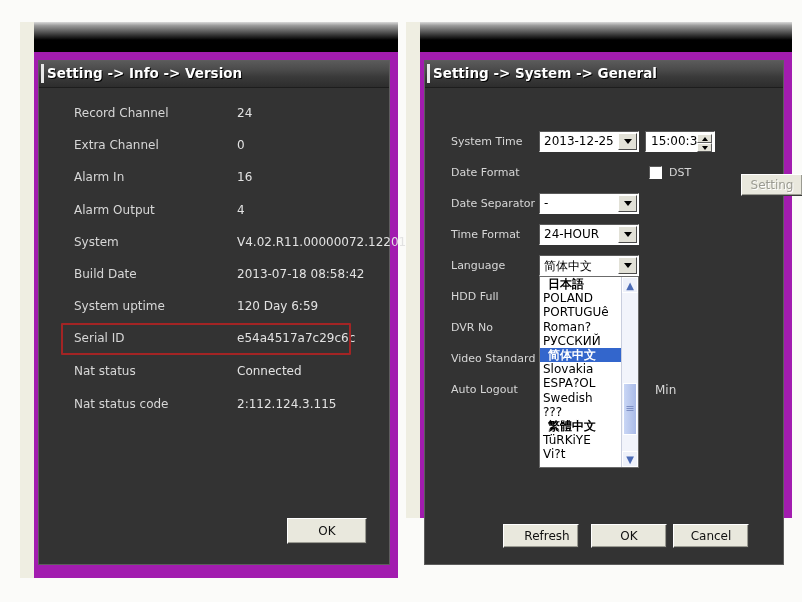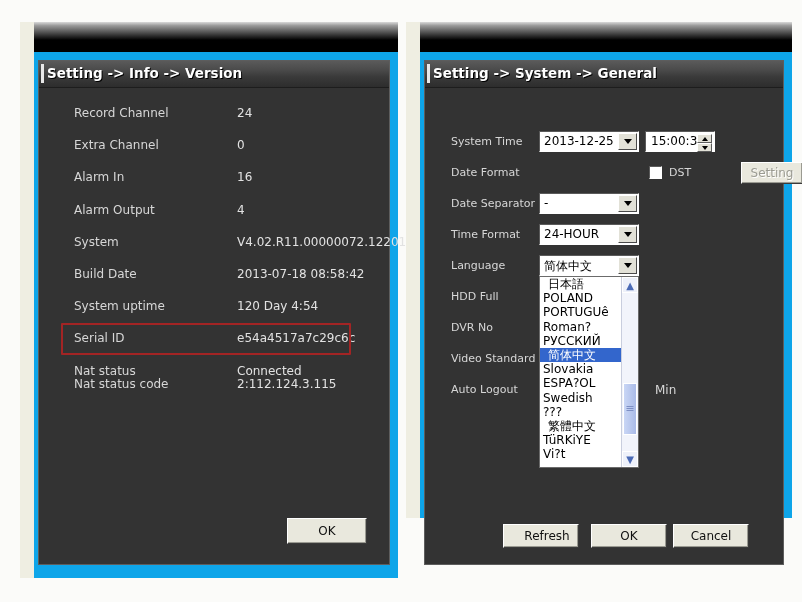"Setting -> Info -> Version" .dvr-window { background: #0ea5e9 -> #a21caf }
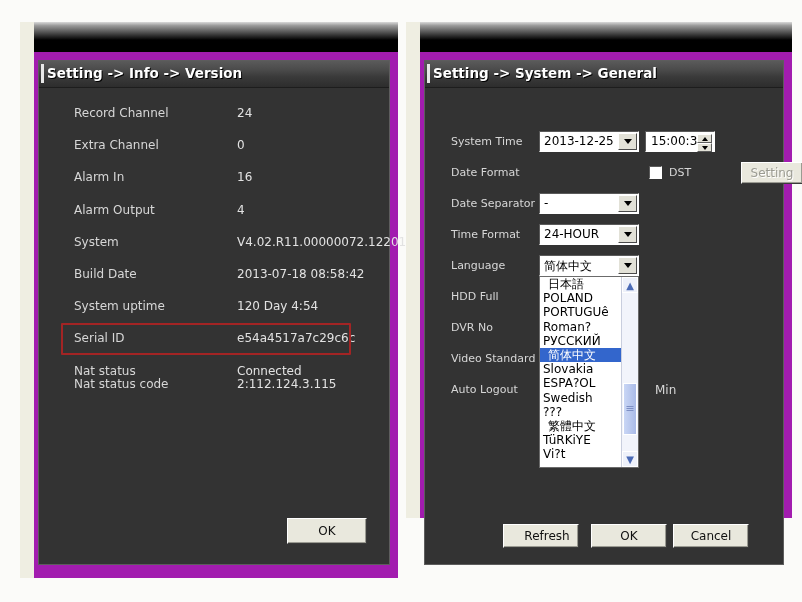"Setting" div.btn { top: 101px -> 113px }
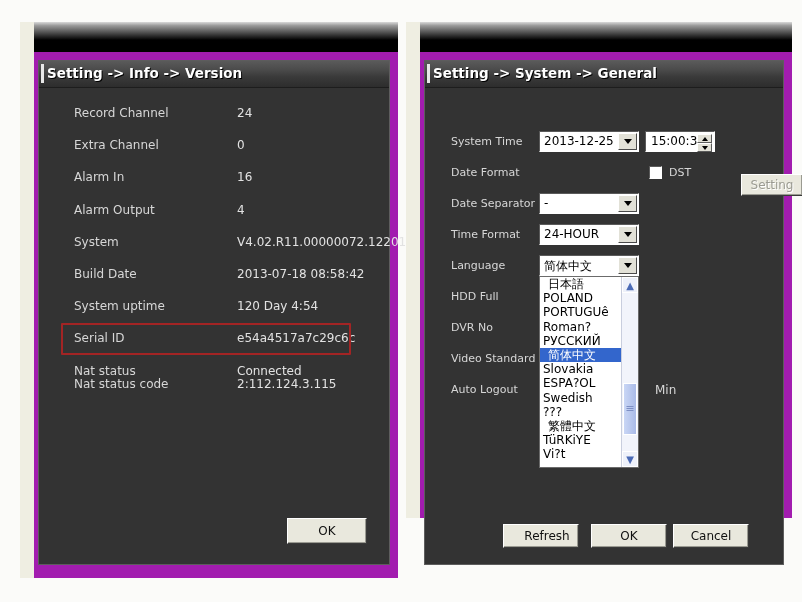"日本語" .lb-item.cjk { font-weight: normal -> bold }
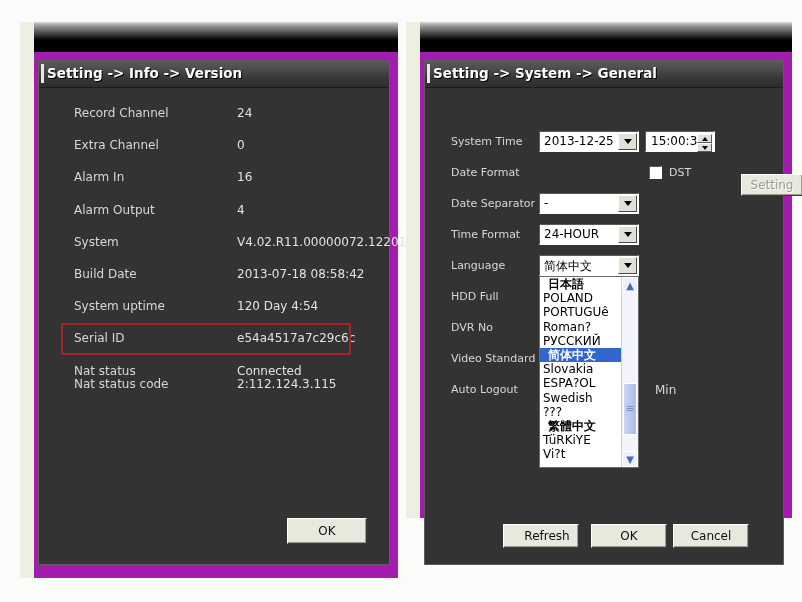"120 Day 4:54" div.info-value { text: 4:54 -> 6:59 }
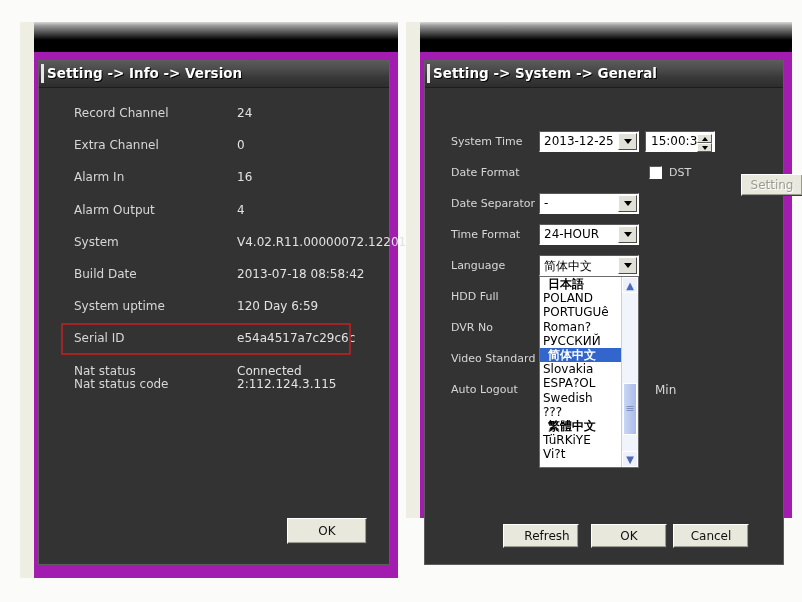"Nat status code" div.info-row { top: 316px -> 336px }
